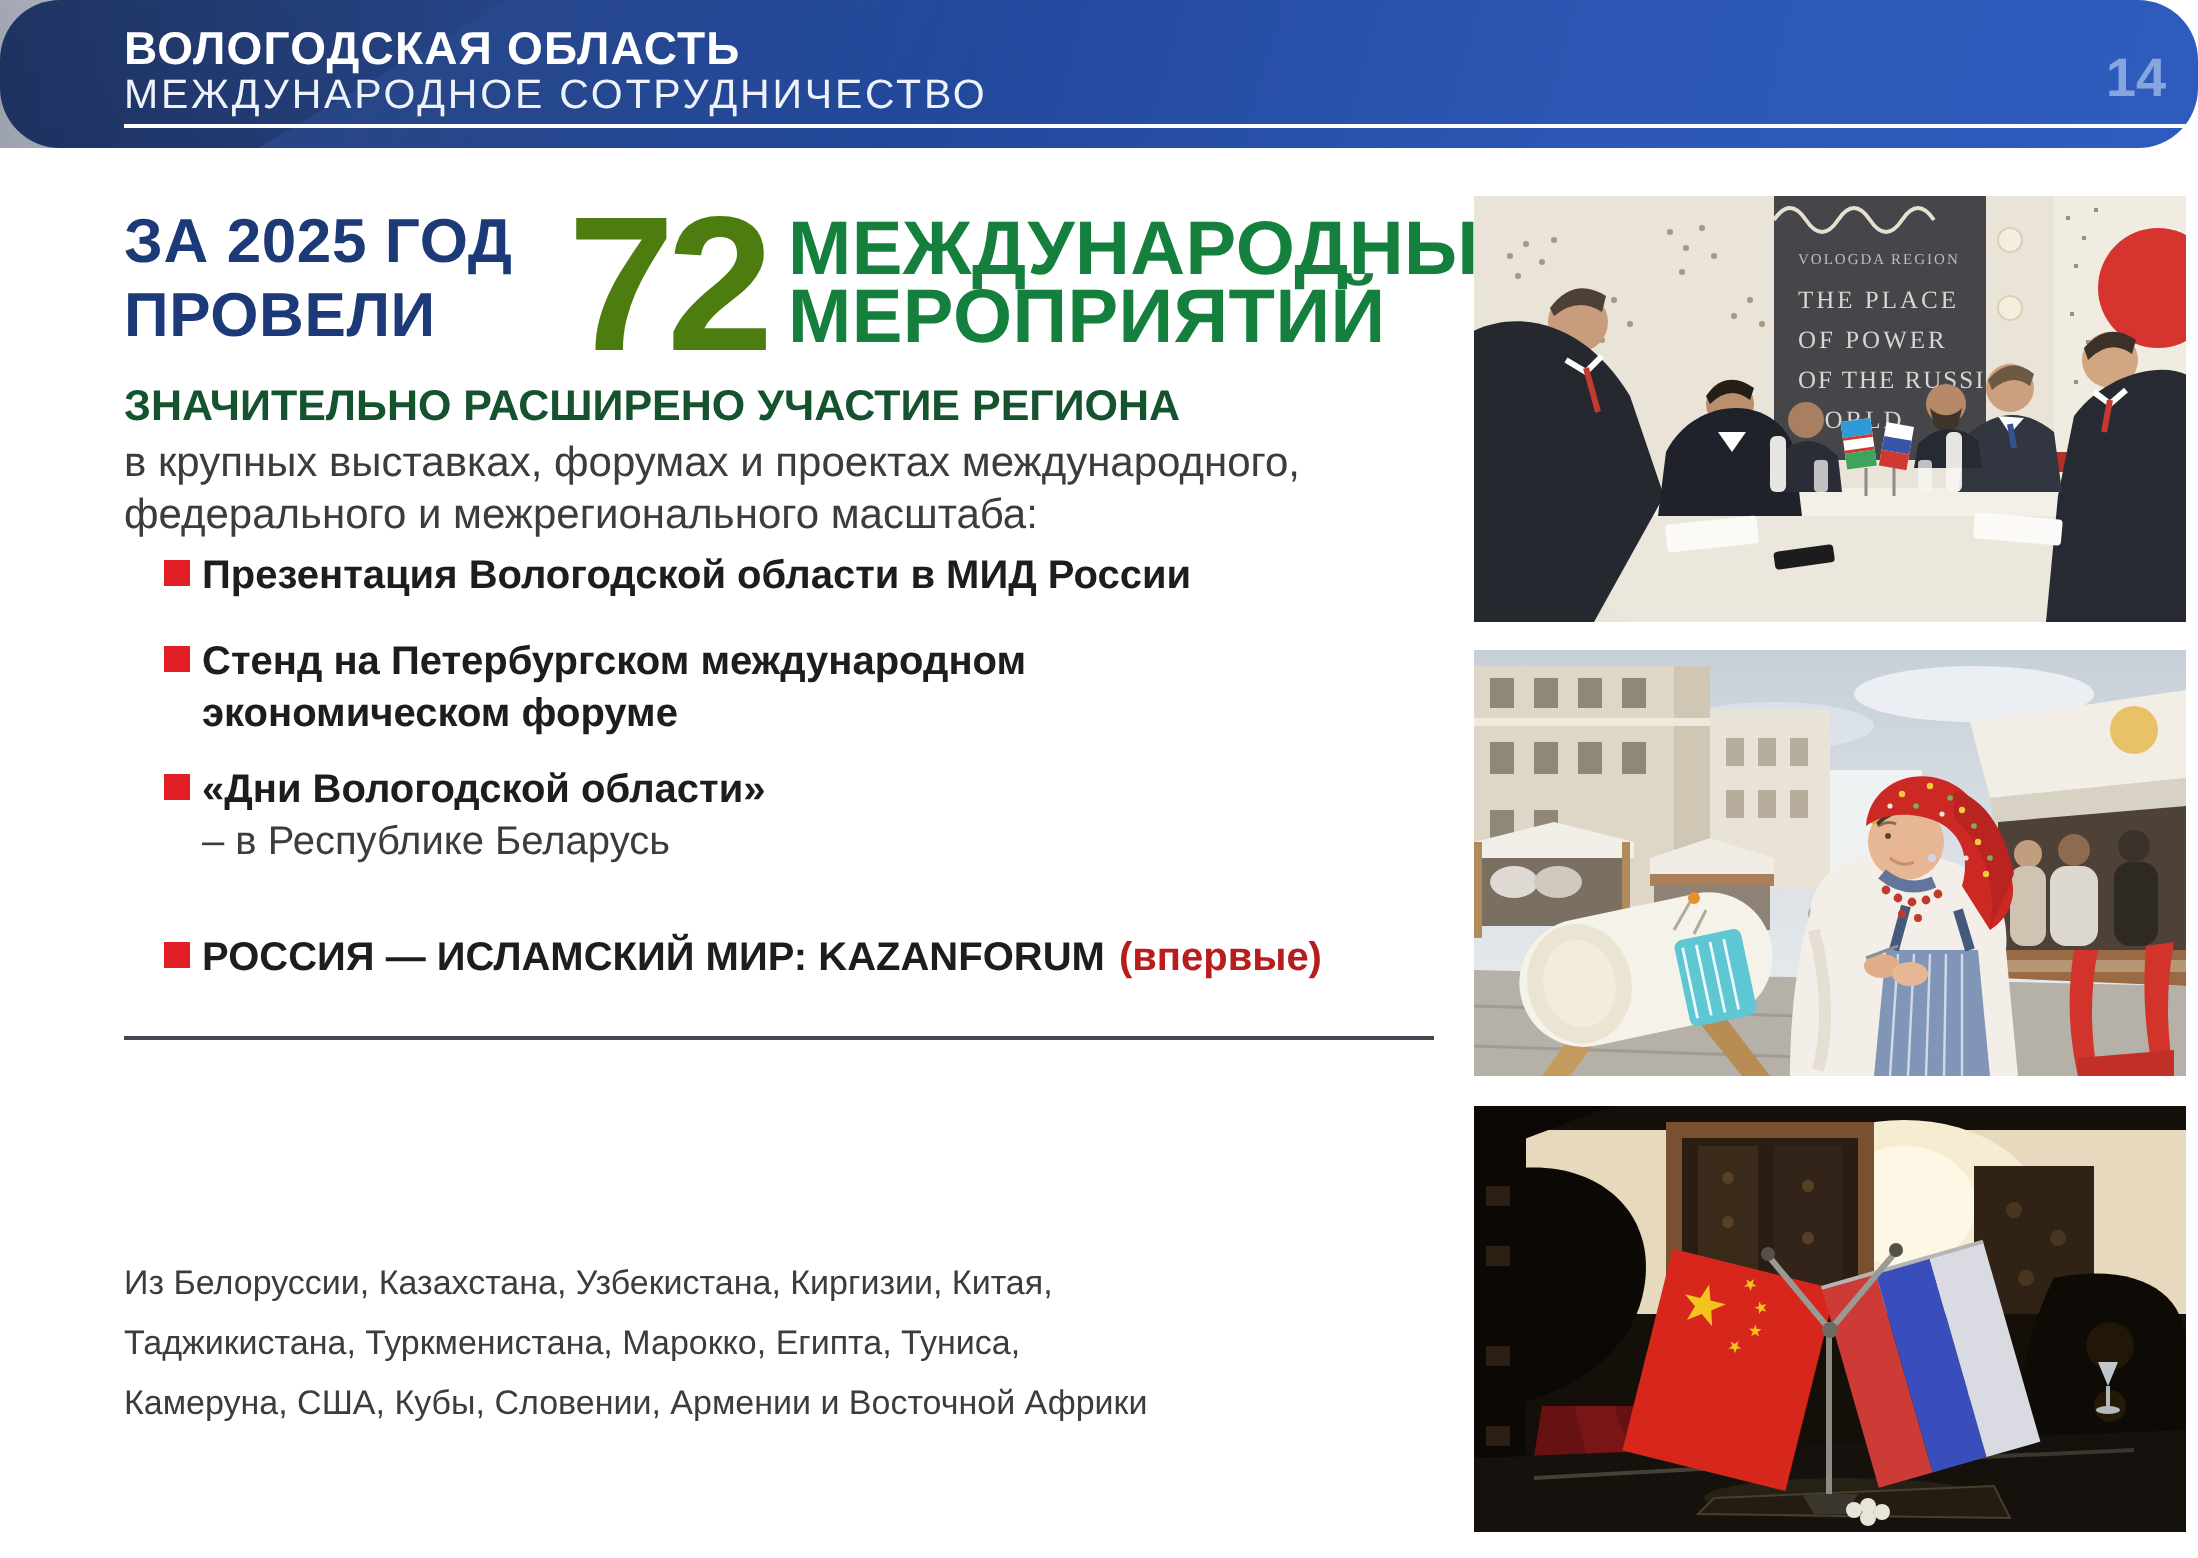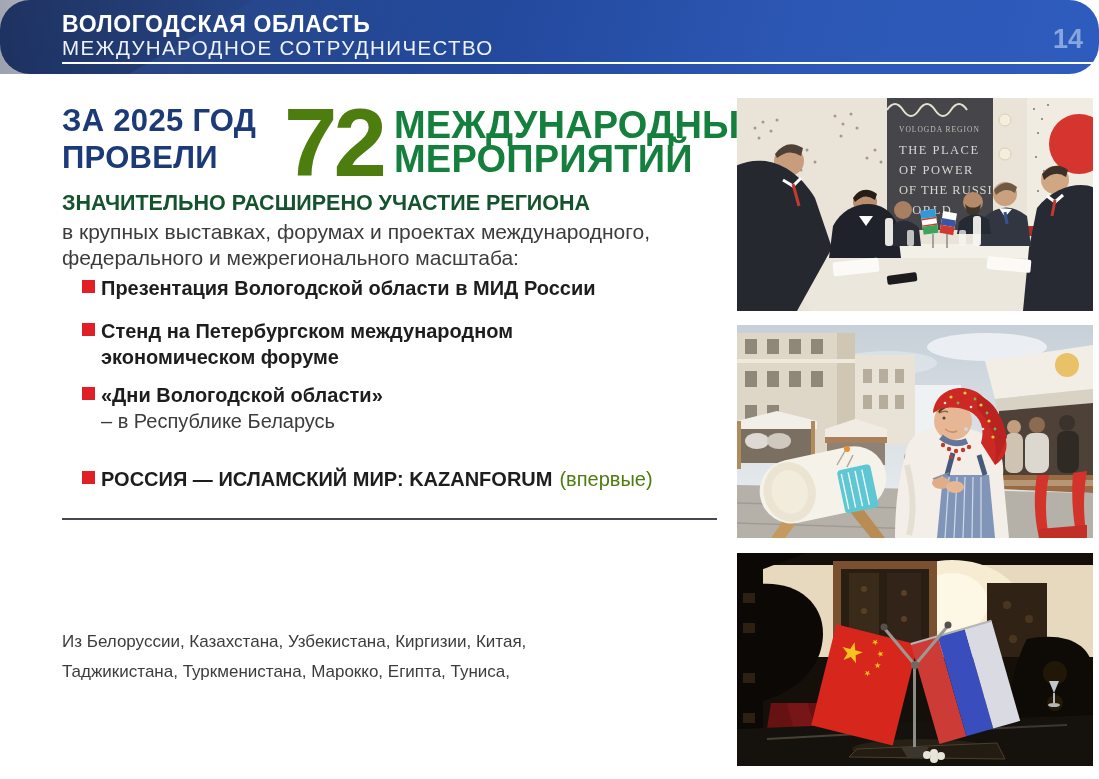"(впервые)" .suffix { color: #4d7c0f -> #b91c1c; font-weight: 400 -> 700 }
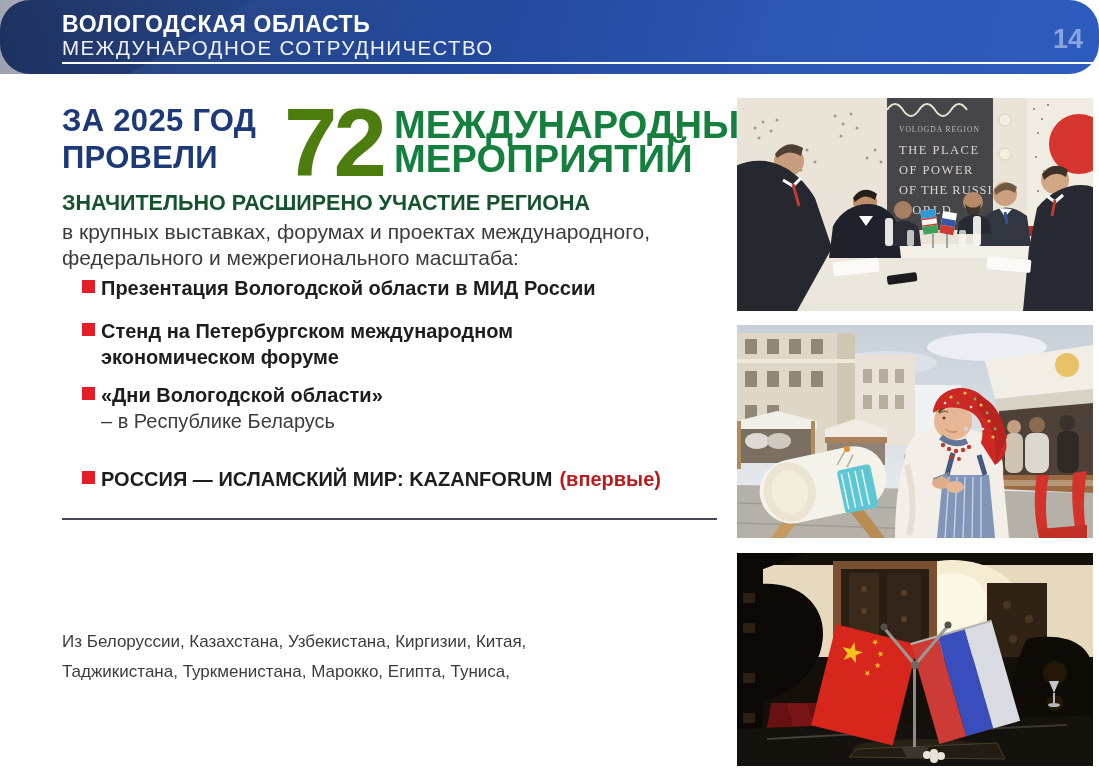"Камеруна, США, Кубы, Словении, Армении" div { html: none -> <div>Камеруна, США, Кубы, Словении, Армении и Восточной Африки</div> }
